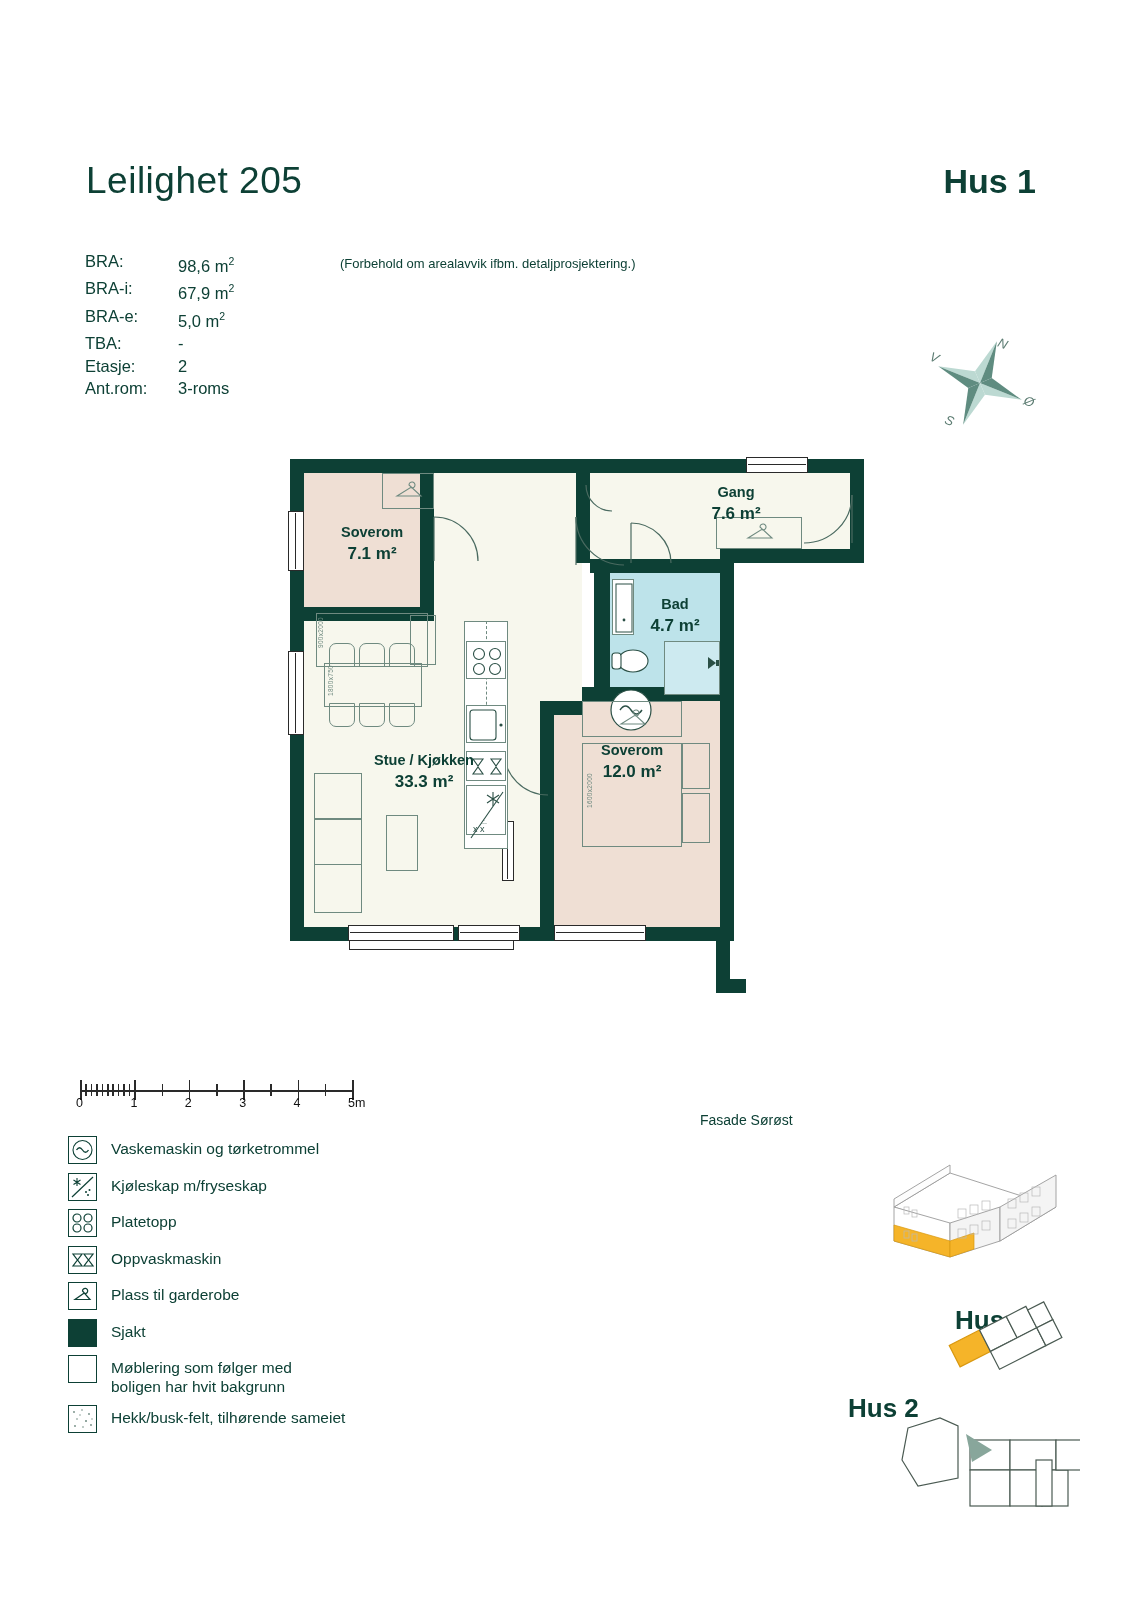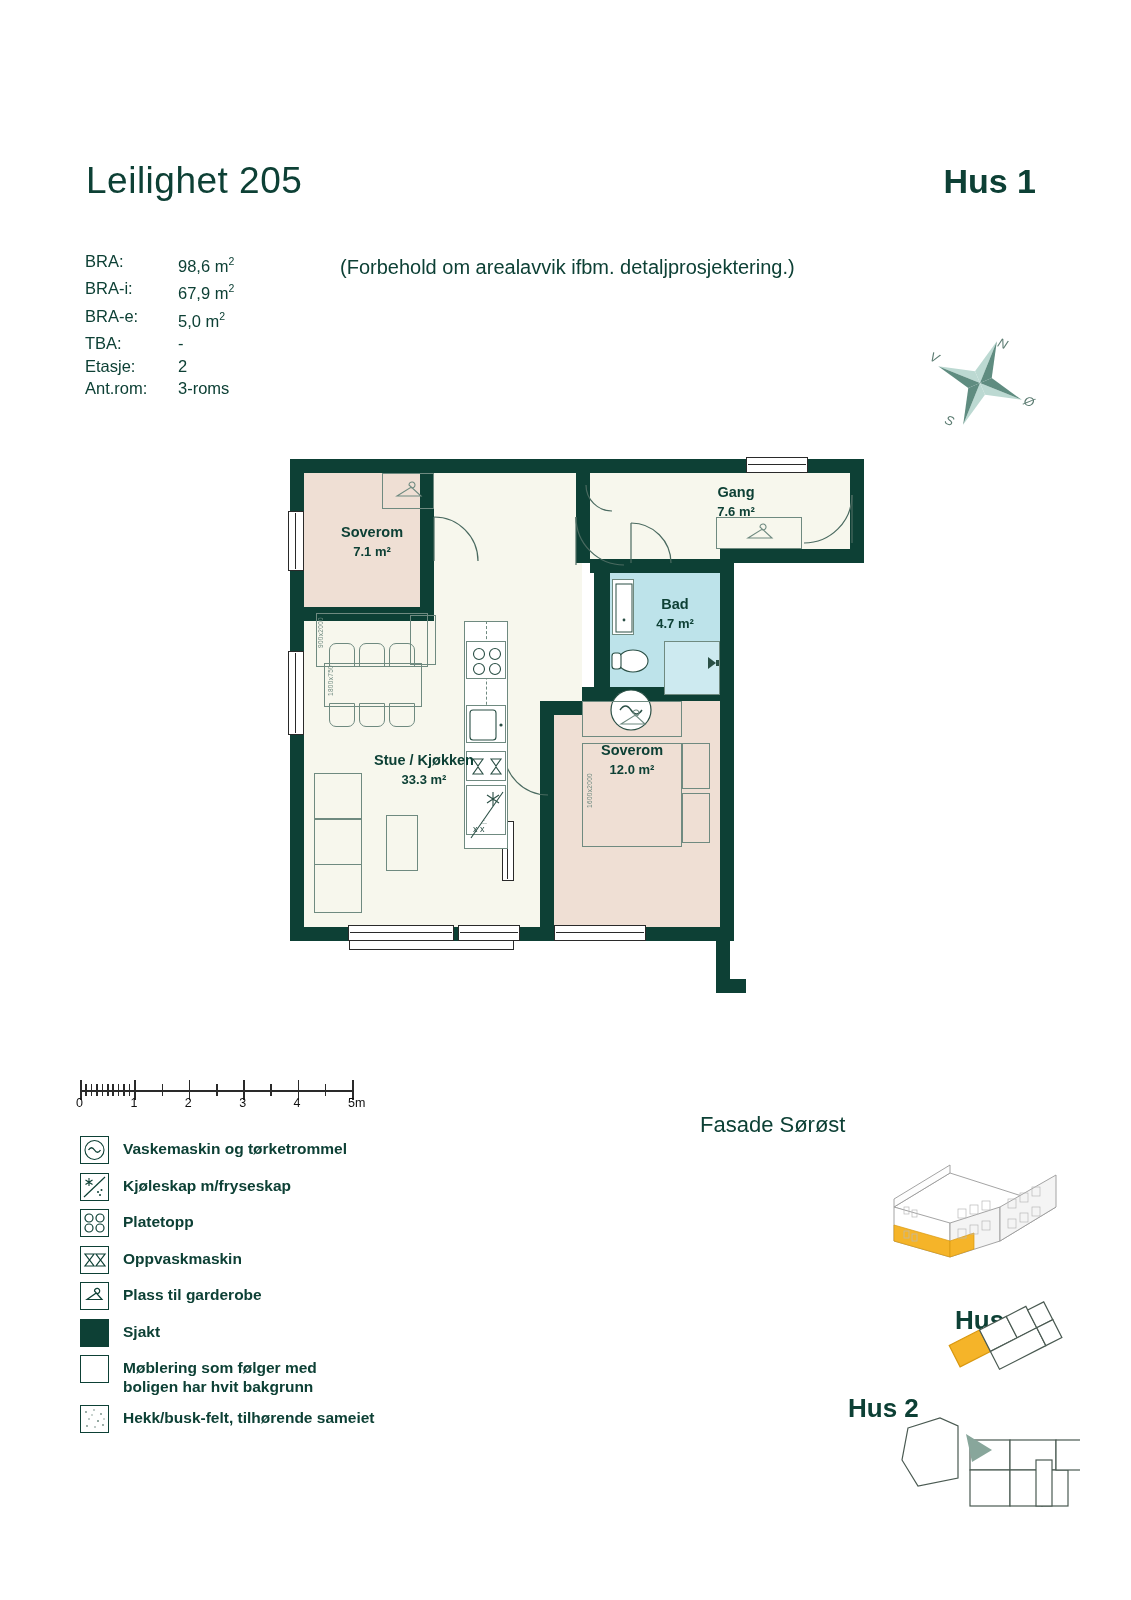"(Forbehold om arealavvik ifbm." #disclaimer { font-size: 20px -> 13px }
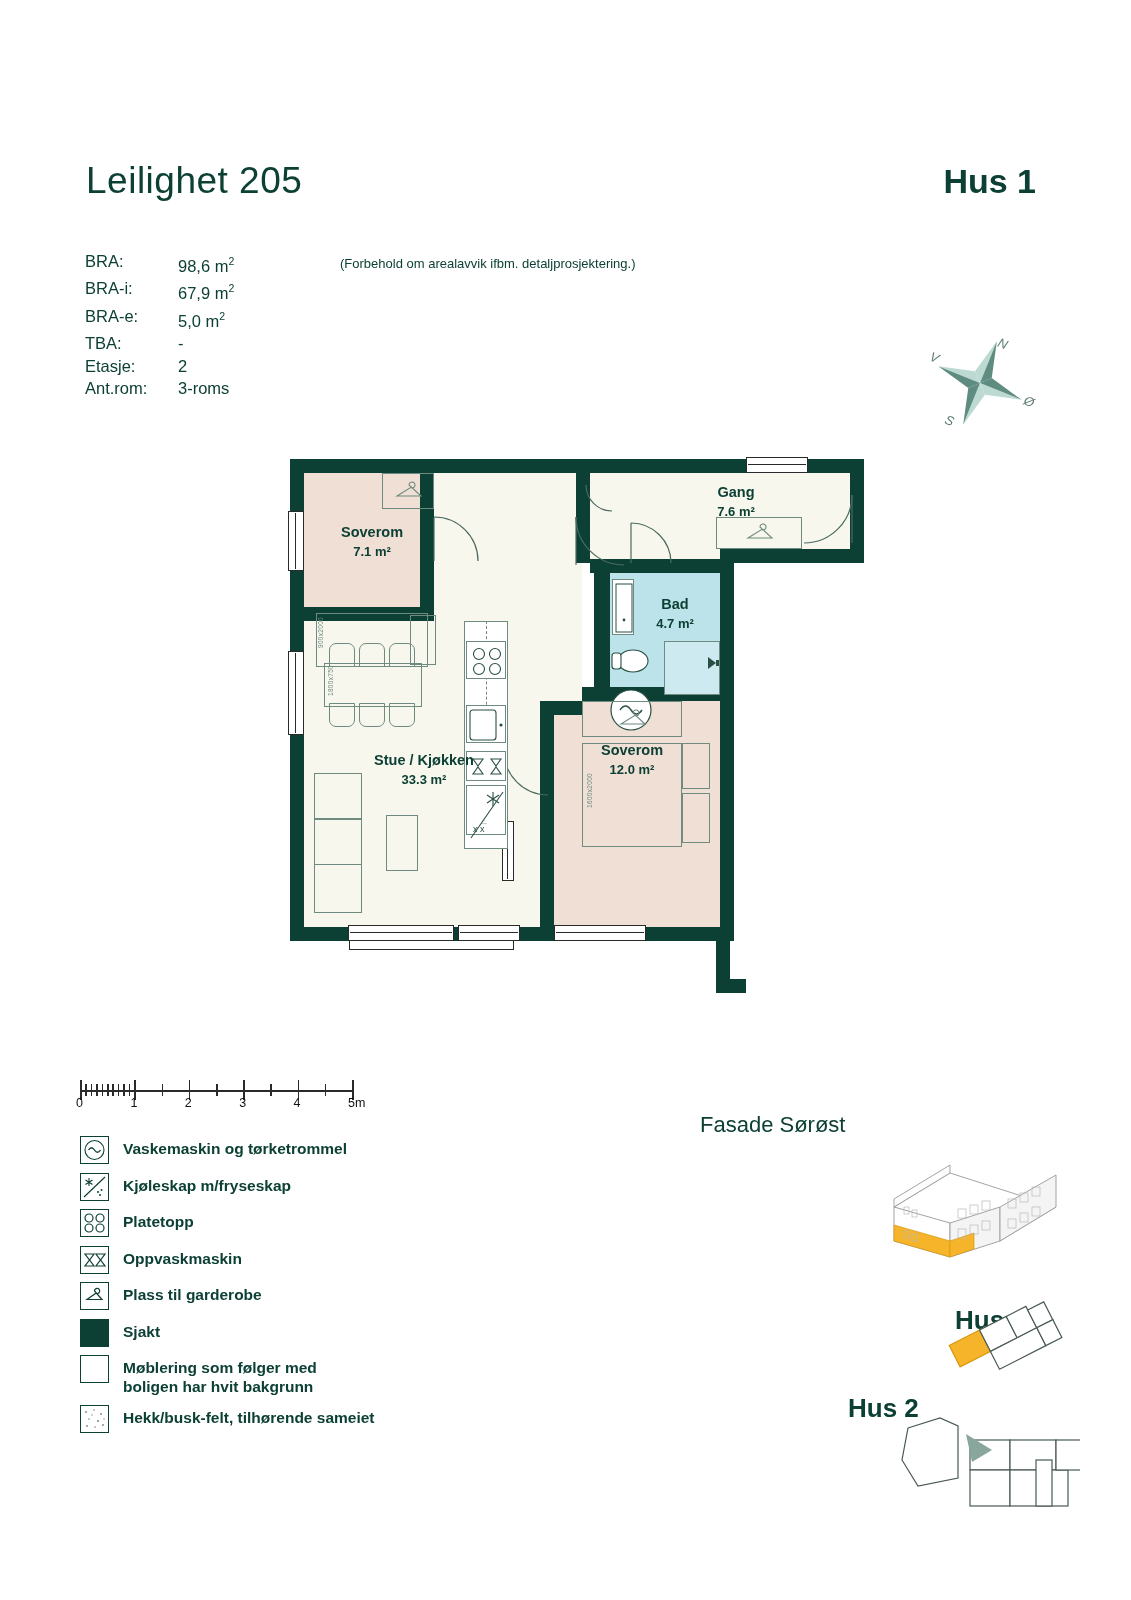"7.6 m²" .rlabel .a { font-size: 13px -> 17px }
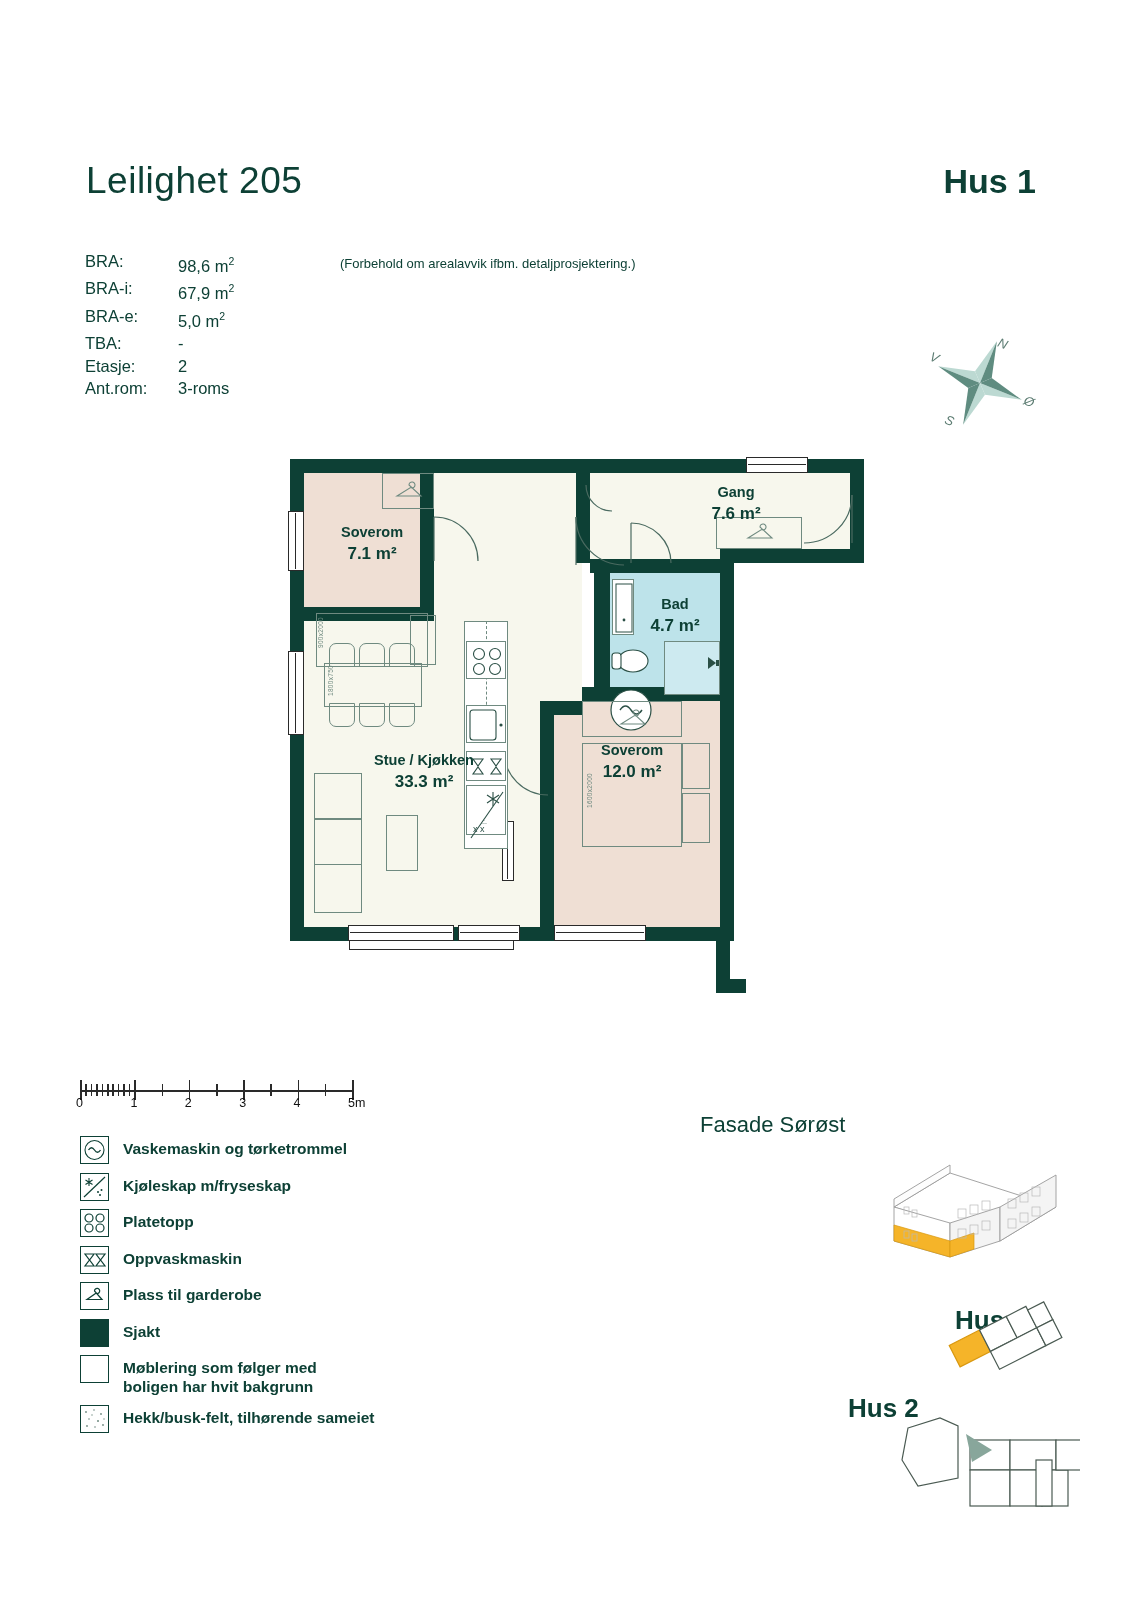"Fasade Sørøst" #fasade-label { font-size: 22px -> 14px }
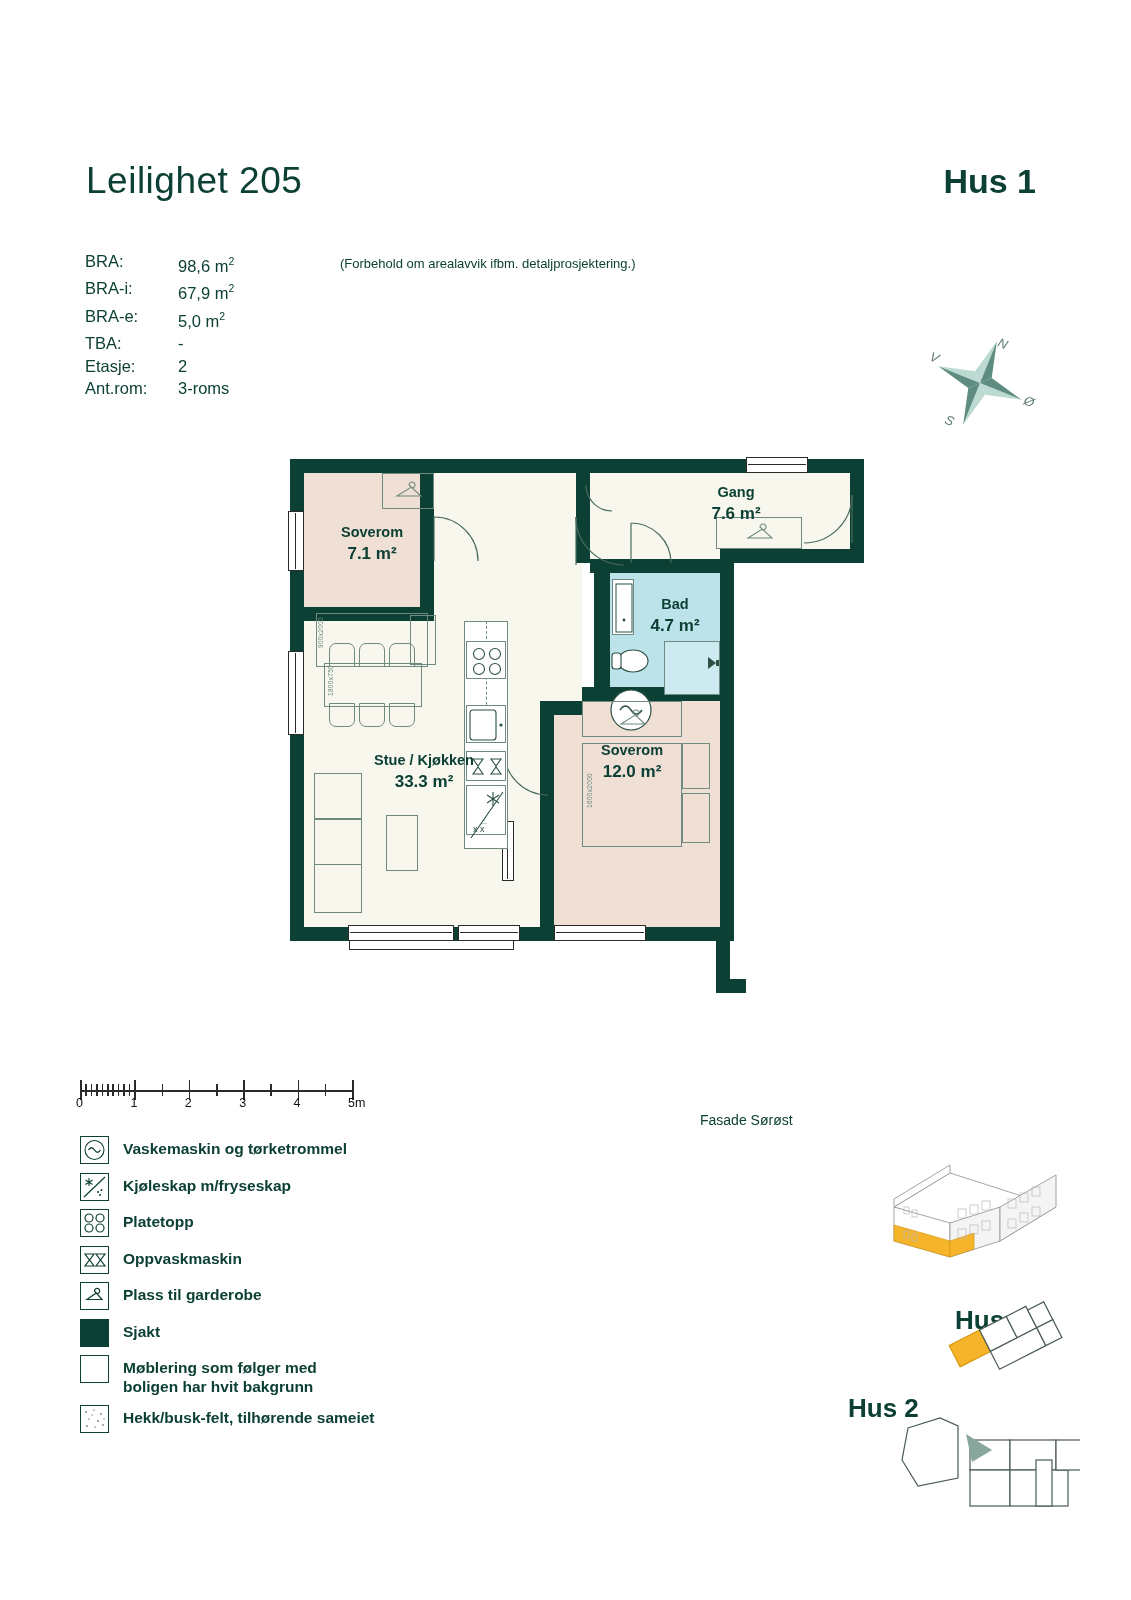"Vaskemaskin og tørketrommel" #legend { font-weight: bold -> none; left: 80px -> 68px }
